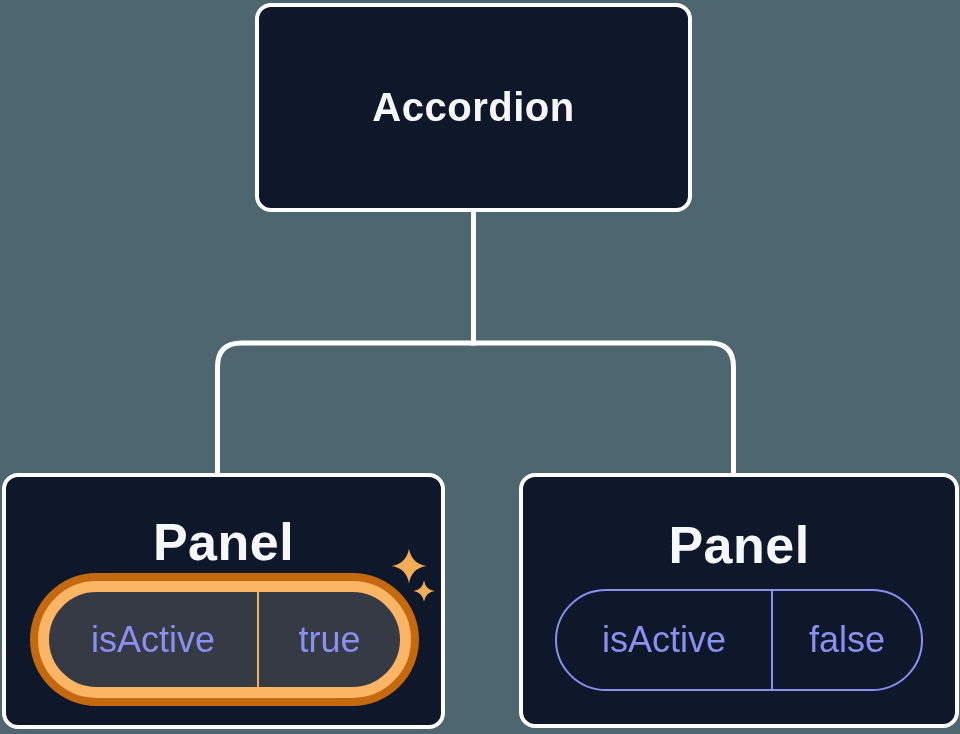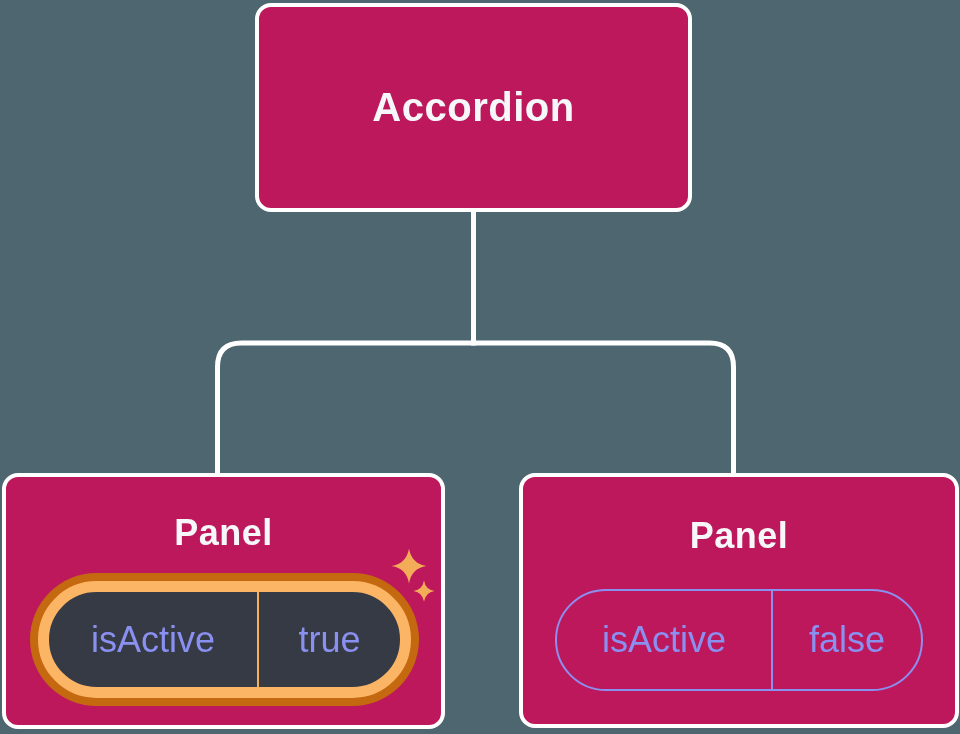"Accordion" .node { background: #be185d -> #0f172a }
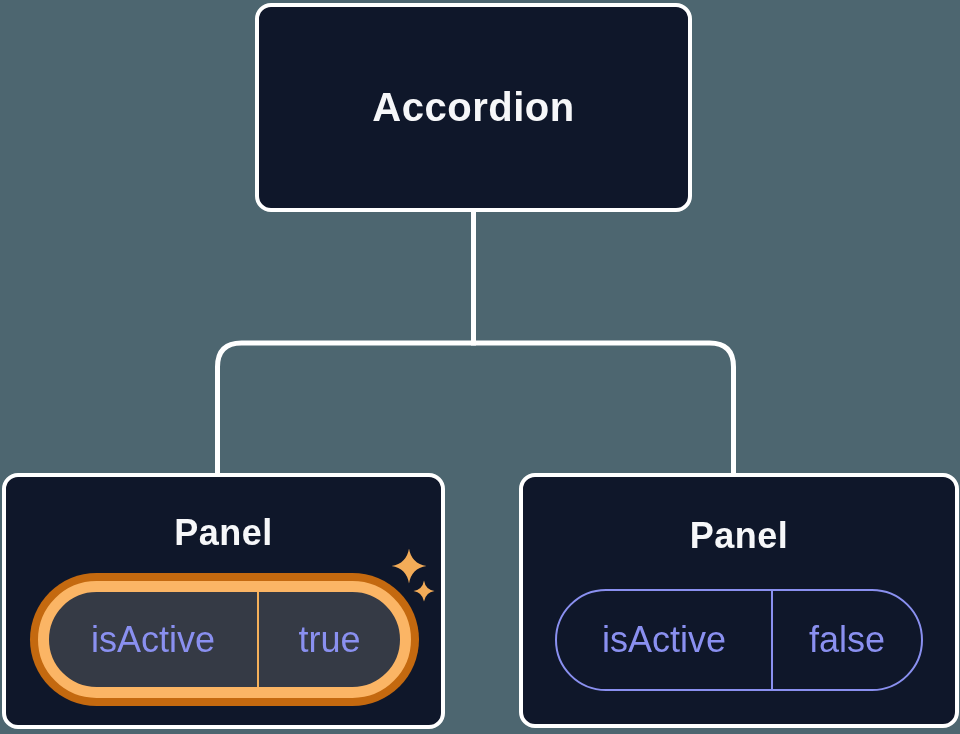"Panel" .panel-title { font-size: 36px -> 52px }
